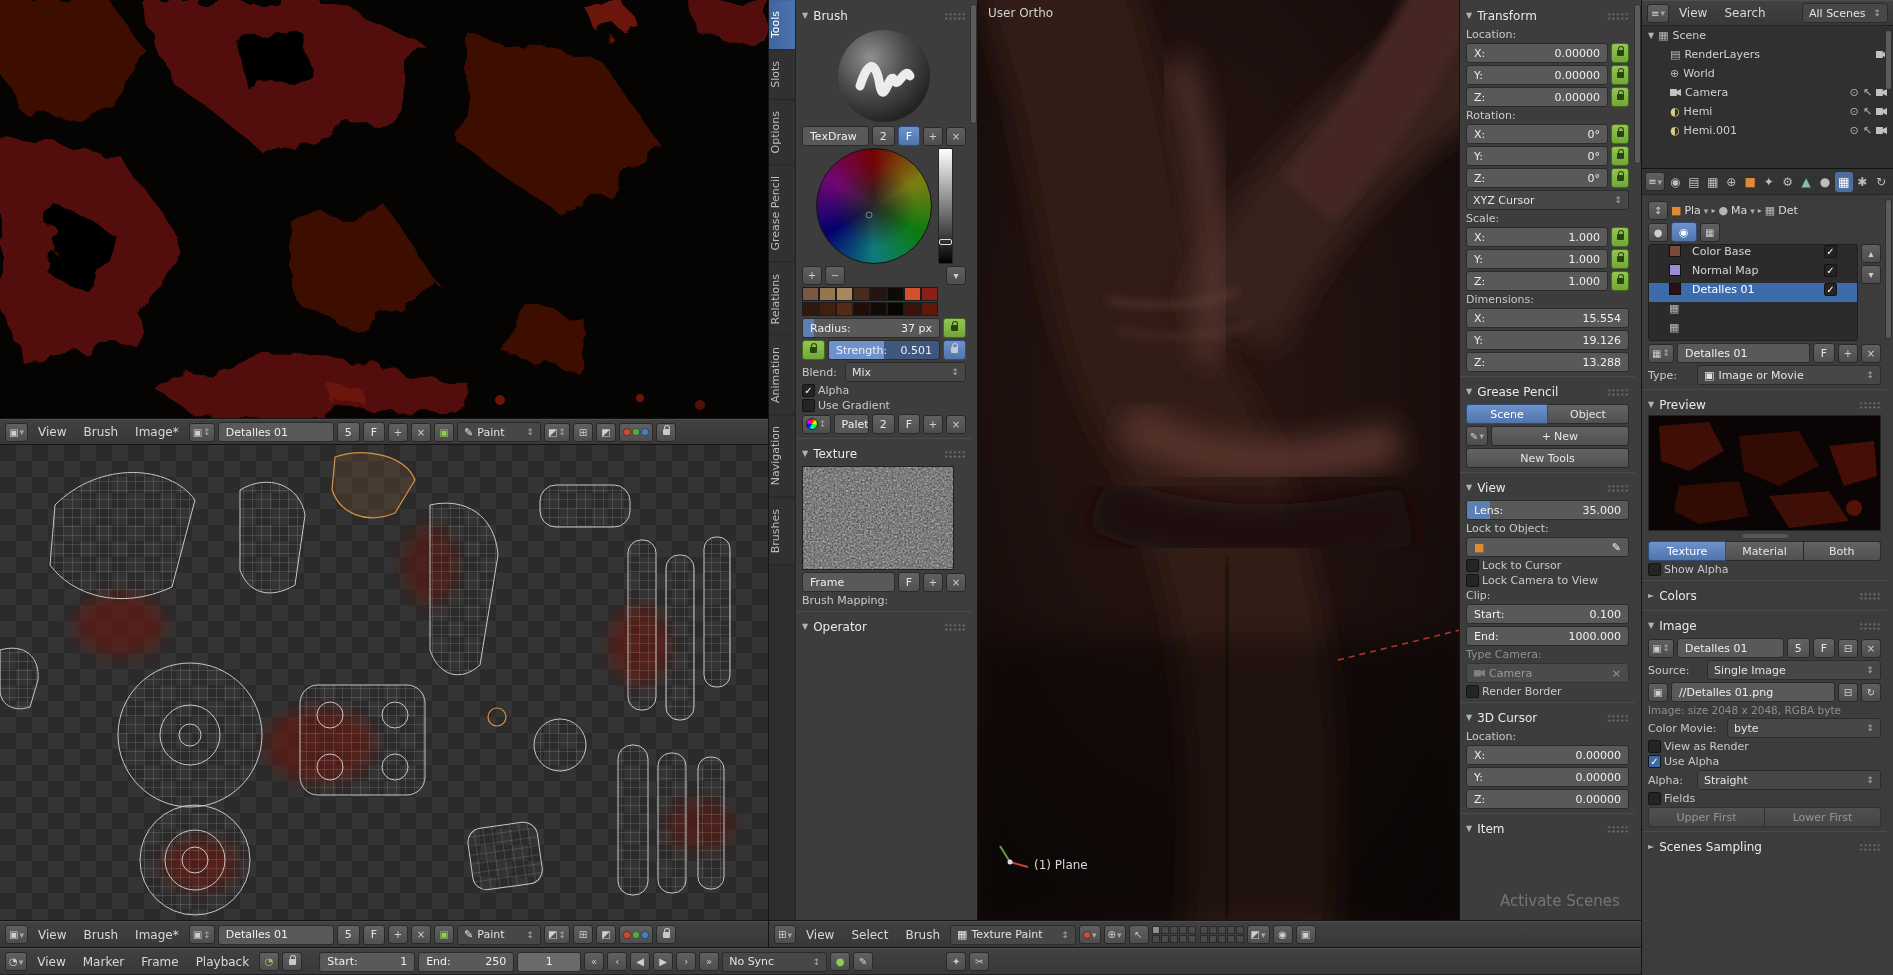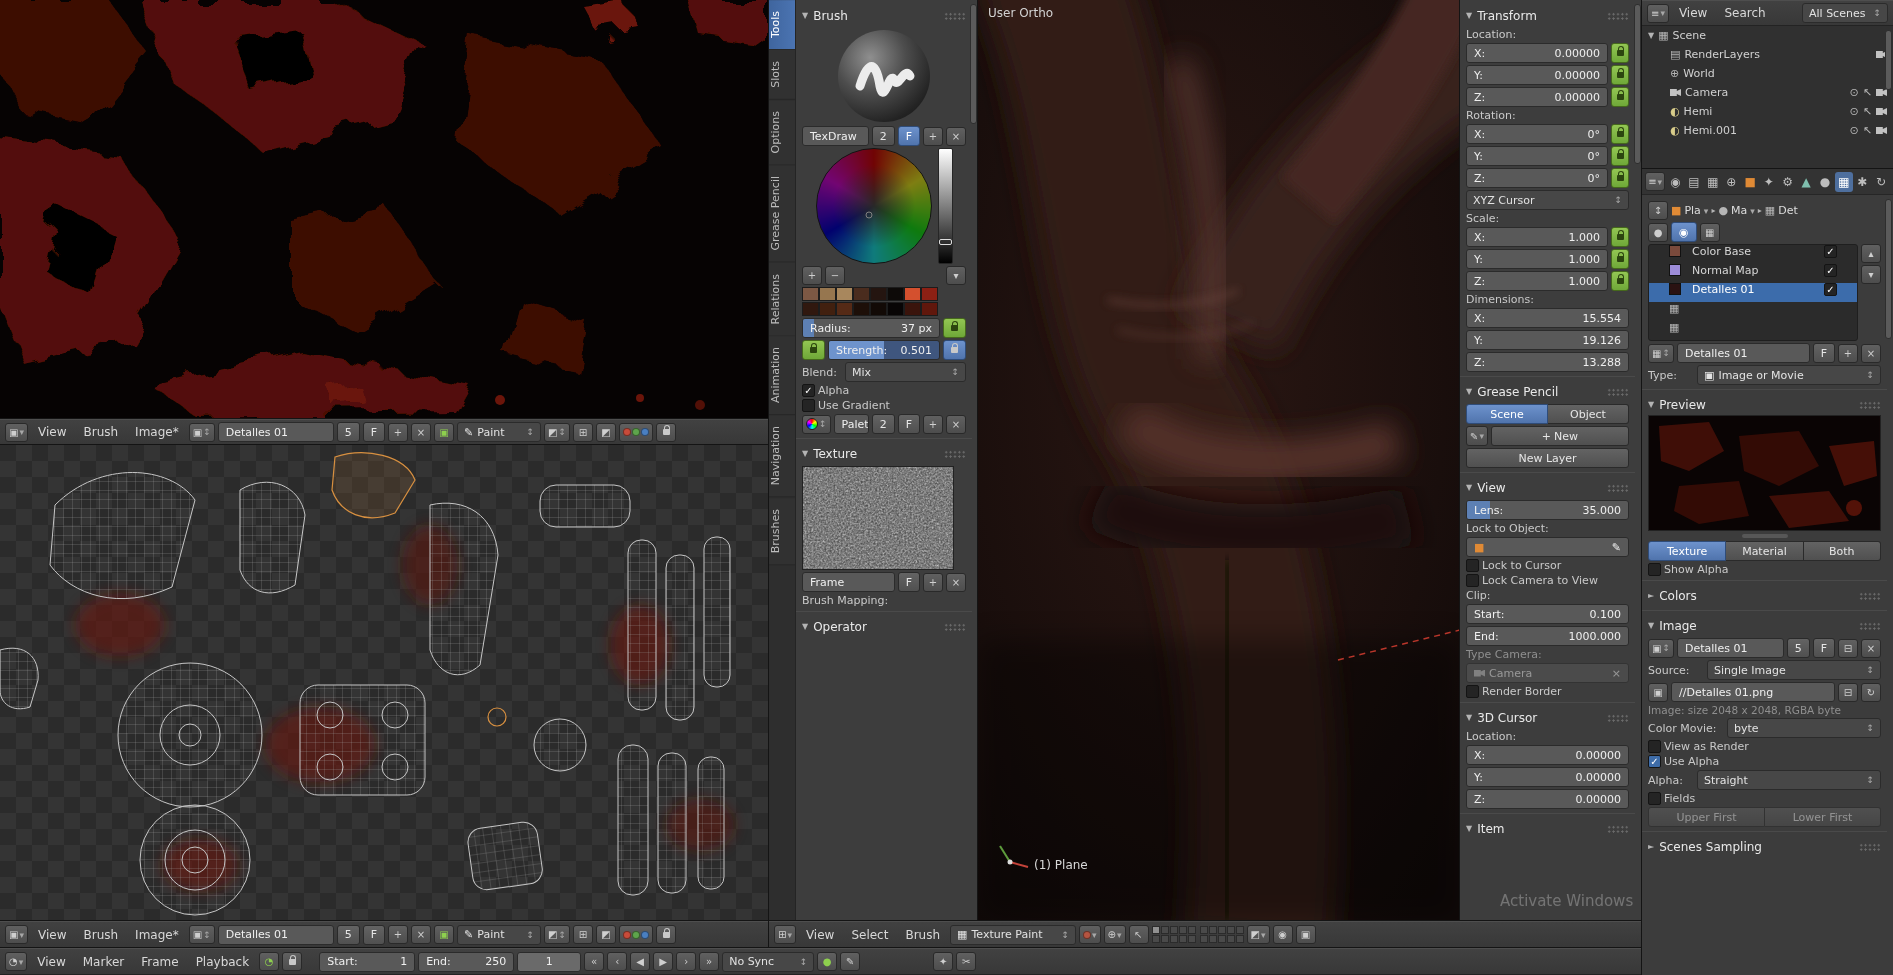"New Layer" div.b { text: Layer -> Tools }
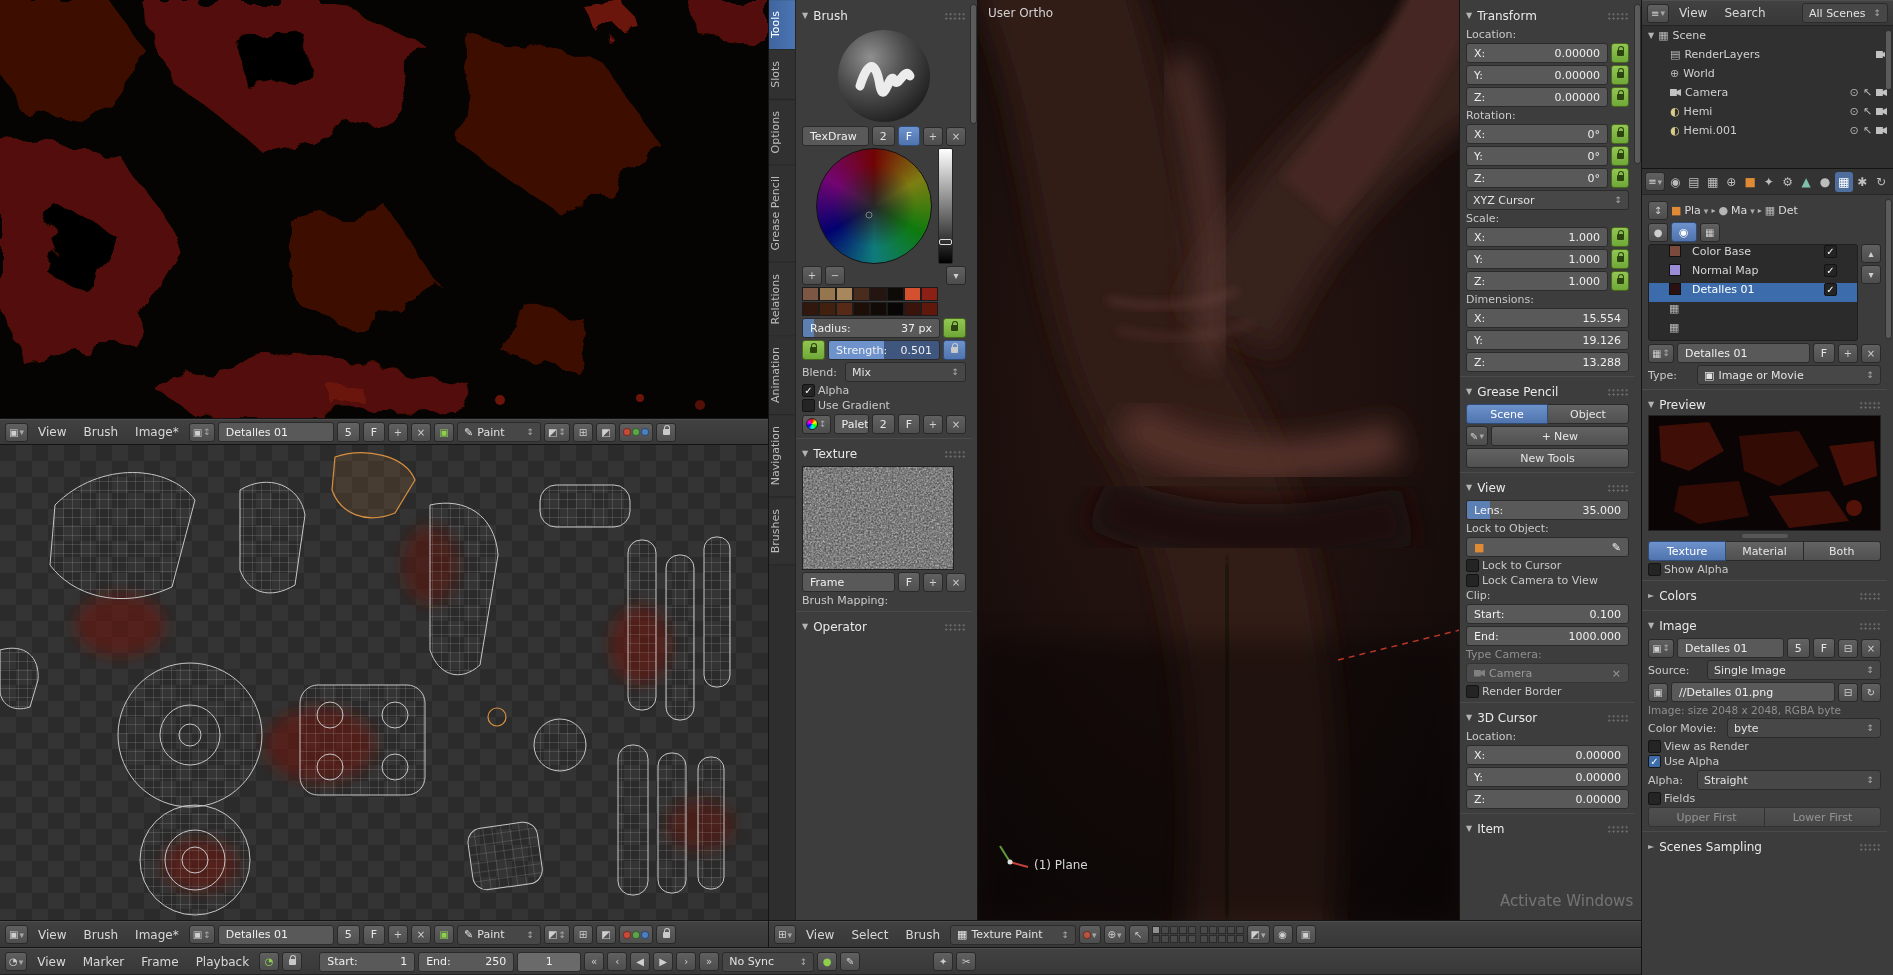"Activate Windows" div.wm { text: Windows -> Scenes }
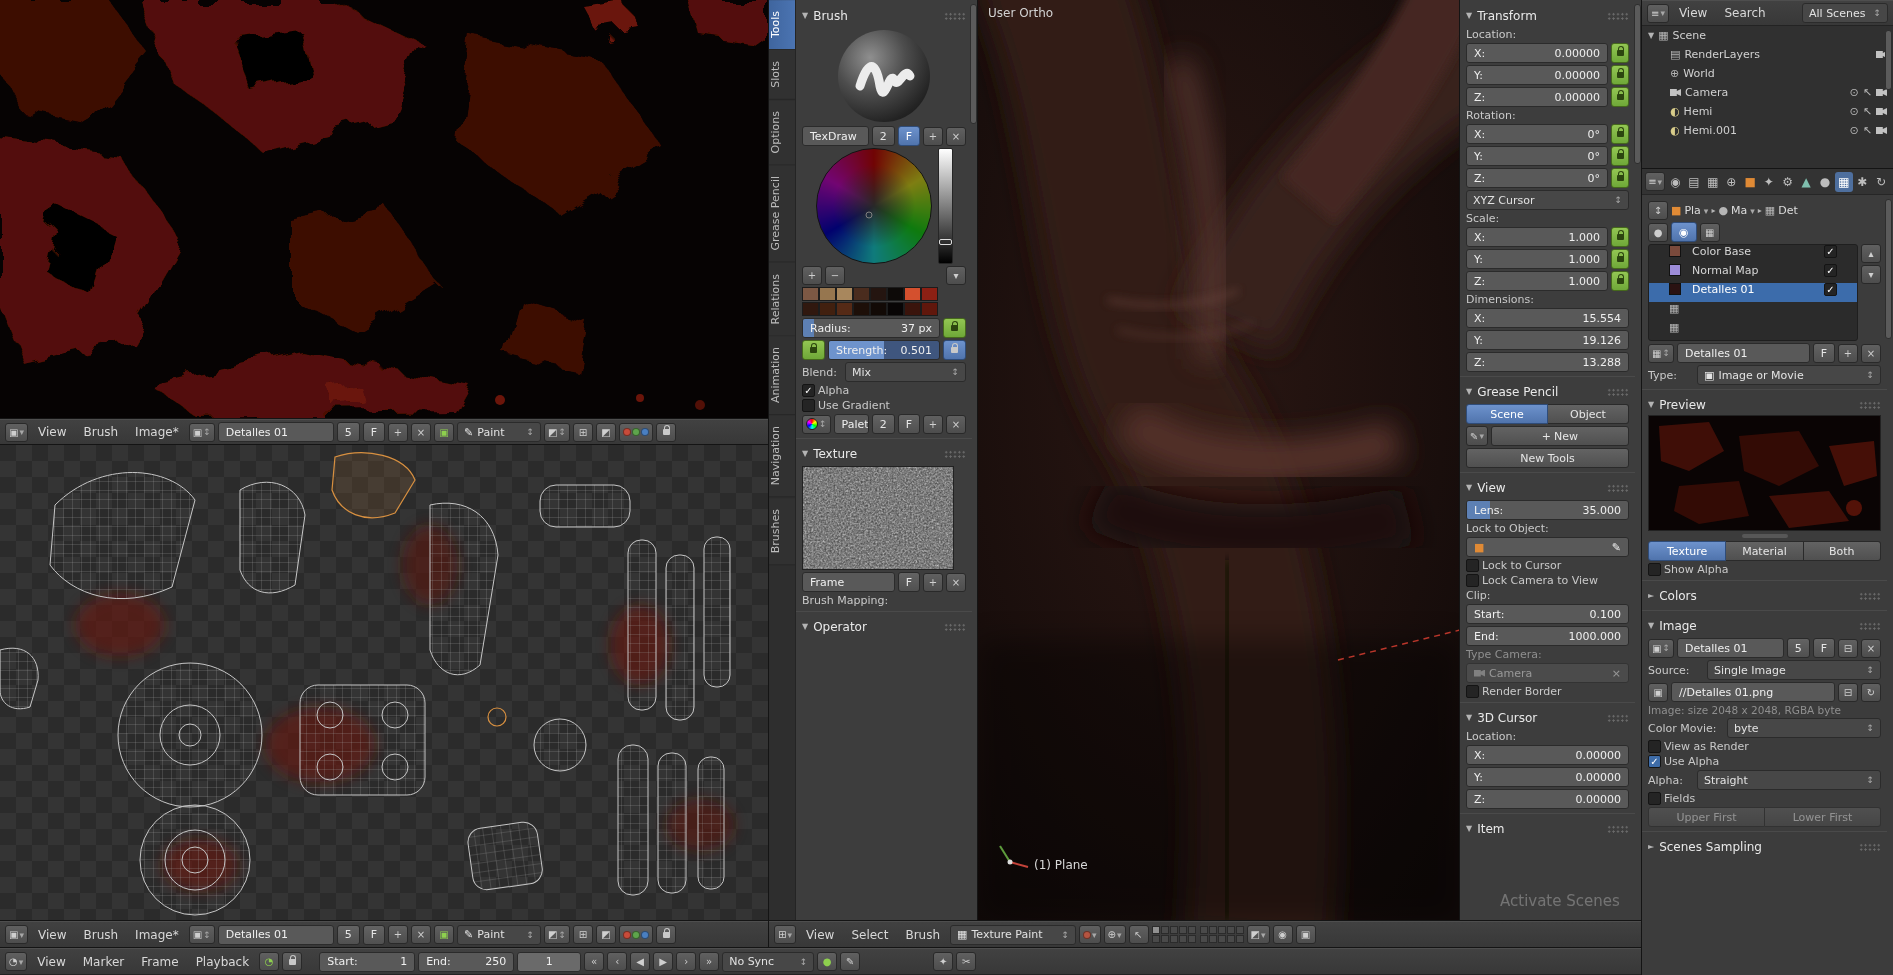"No Sync" div.mn { width: 92px -> 105px }
